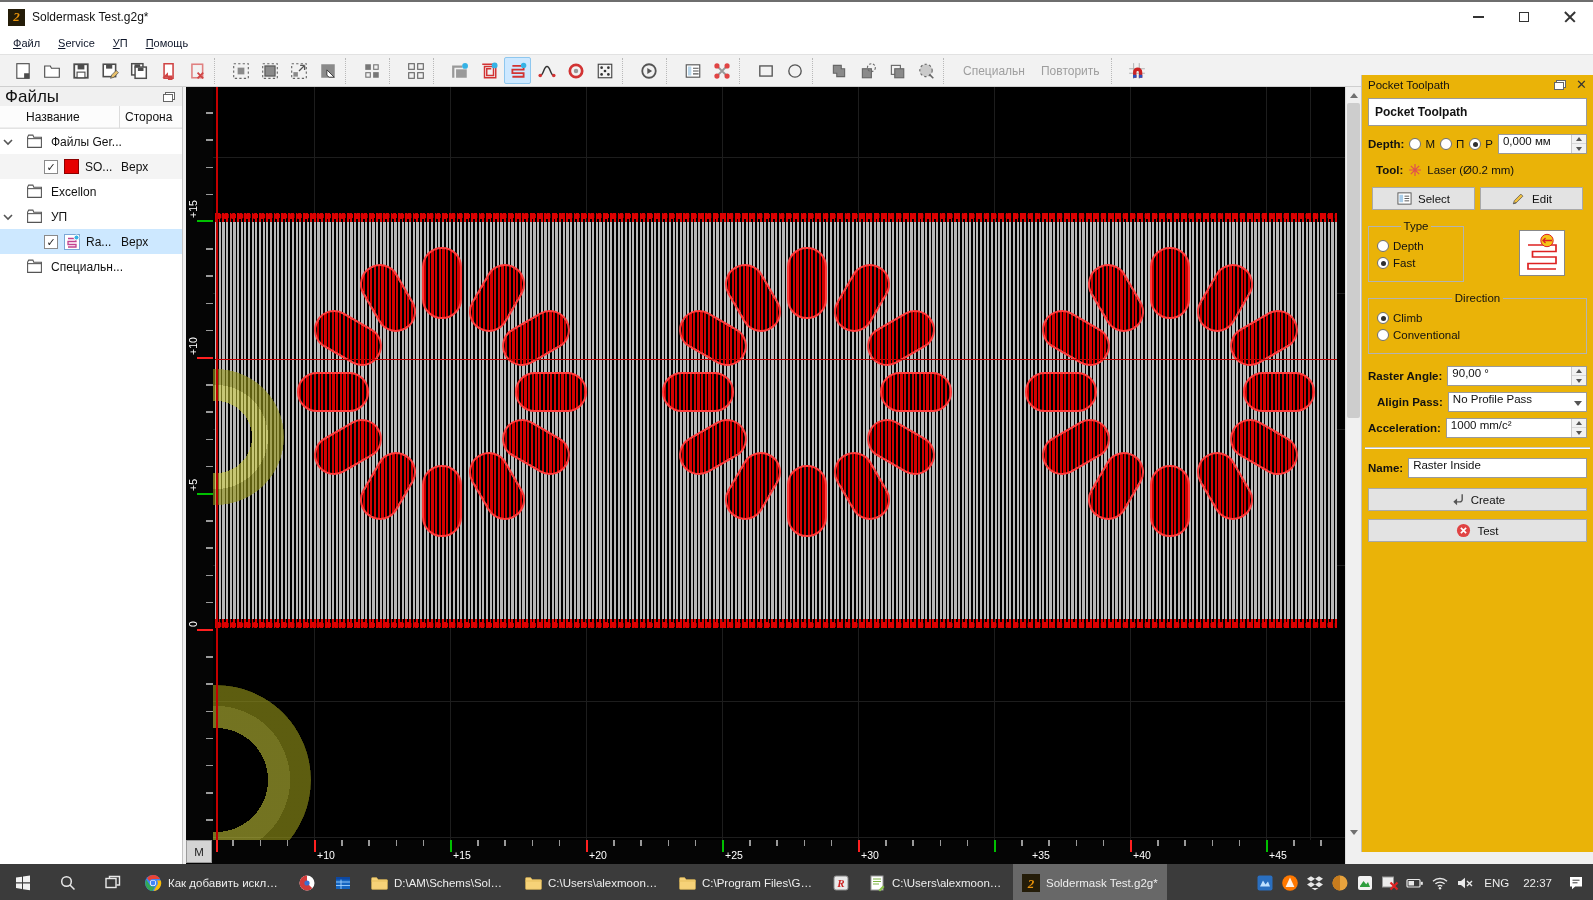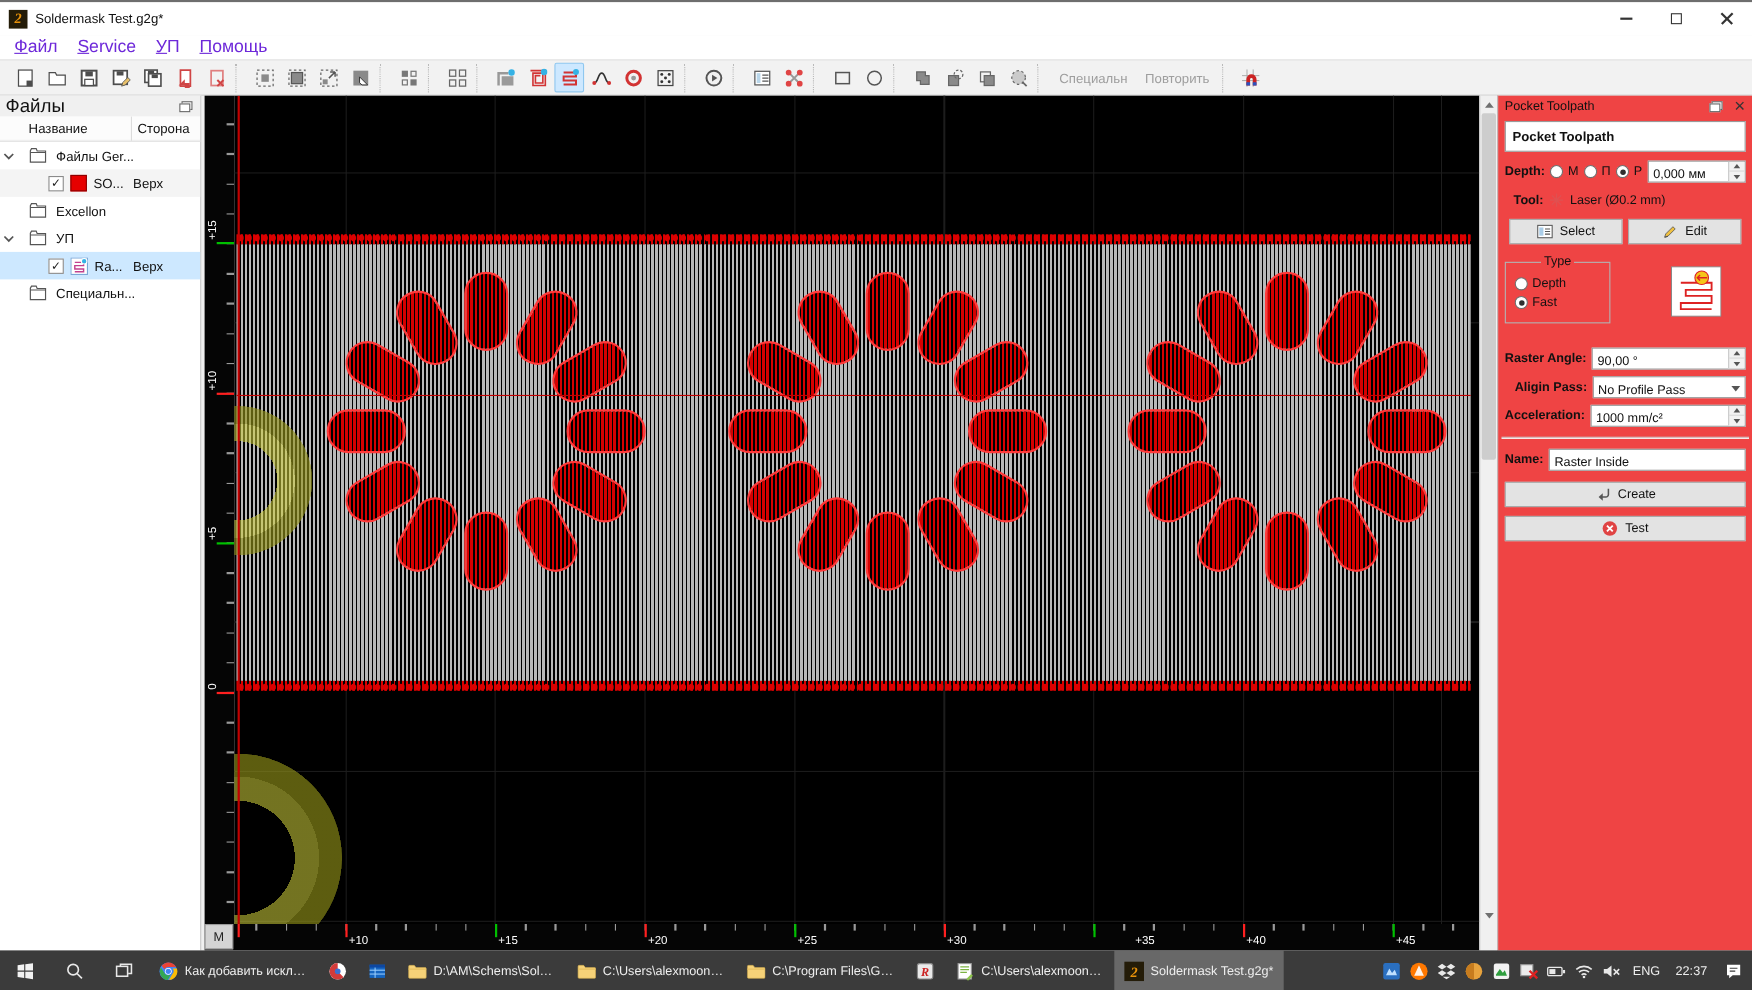"Файл" .mitem { color: #6d28d9 -> #0f172a; font-size: 16px -> 11px }
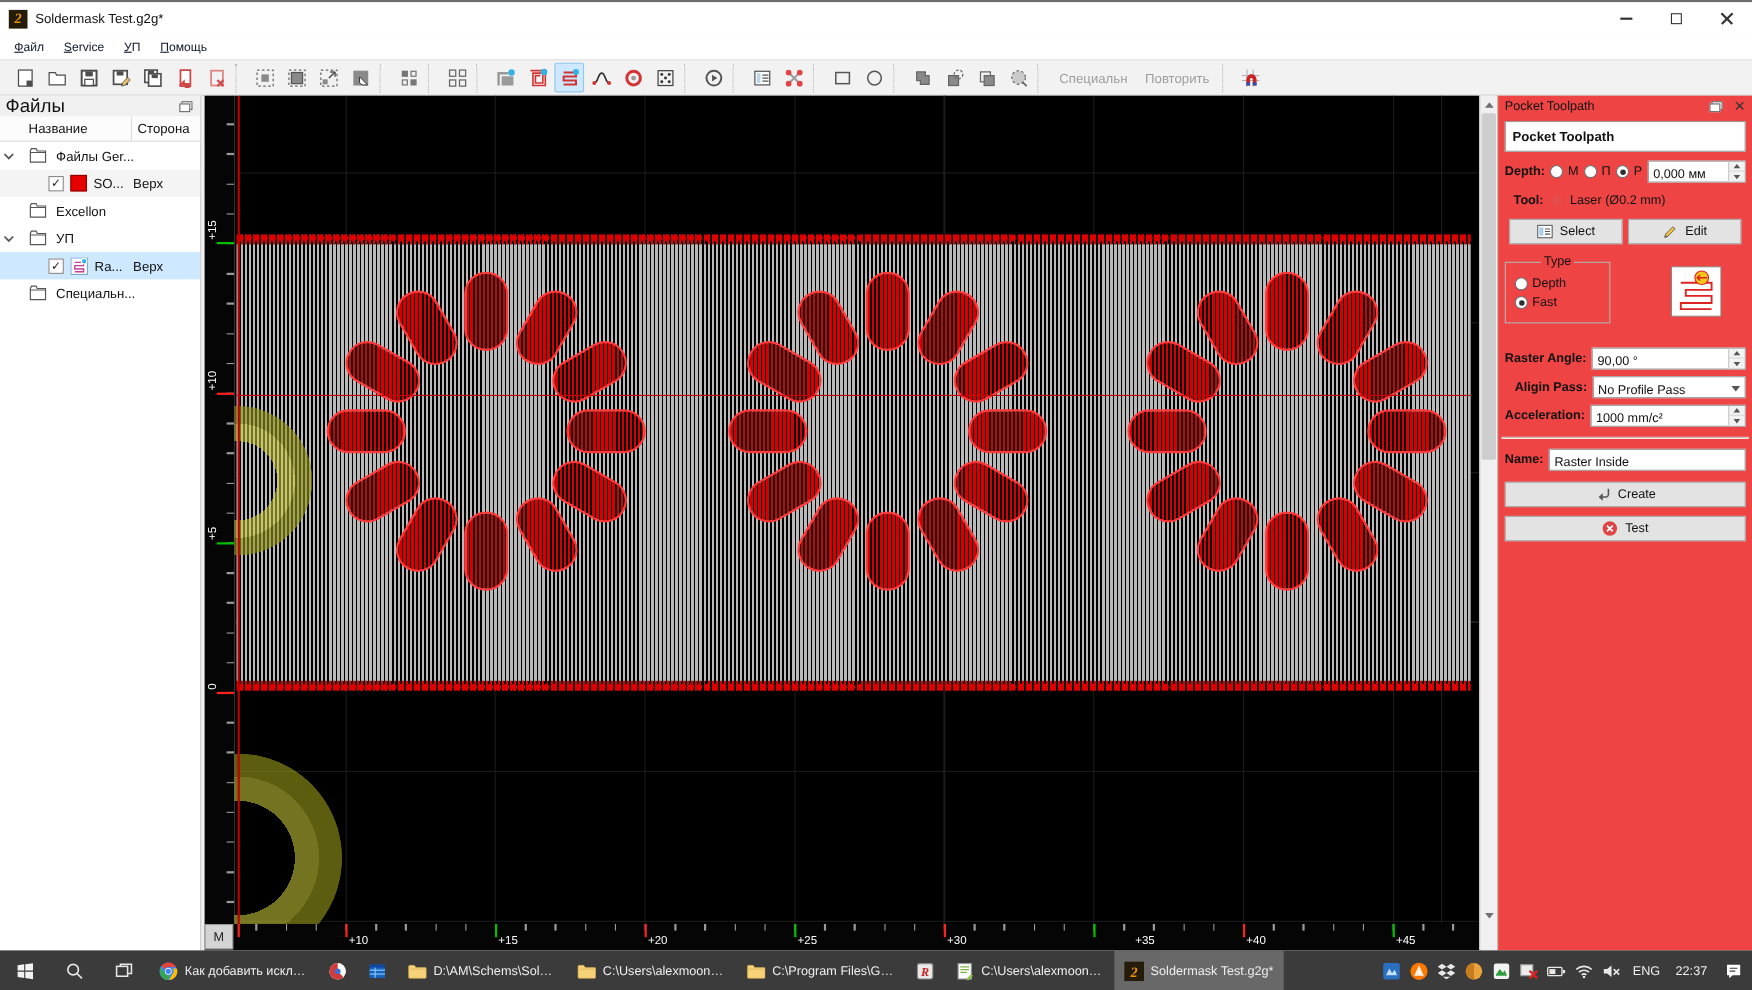"Pocket Toolpath" .rpanel { background: #ef4444 -> #eab308; top: 85px -> 73px }
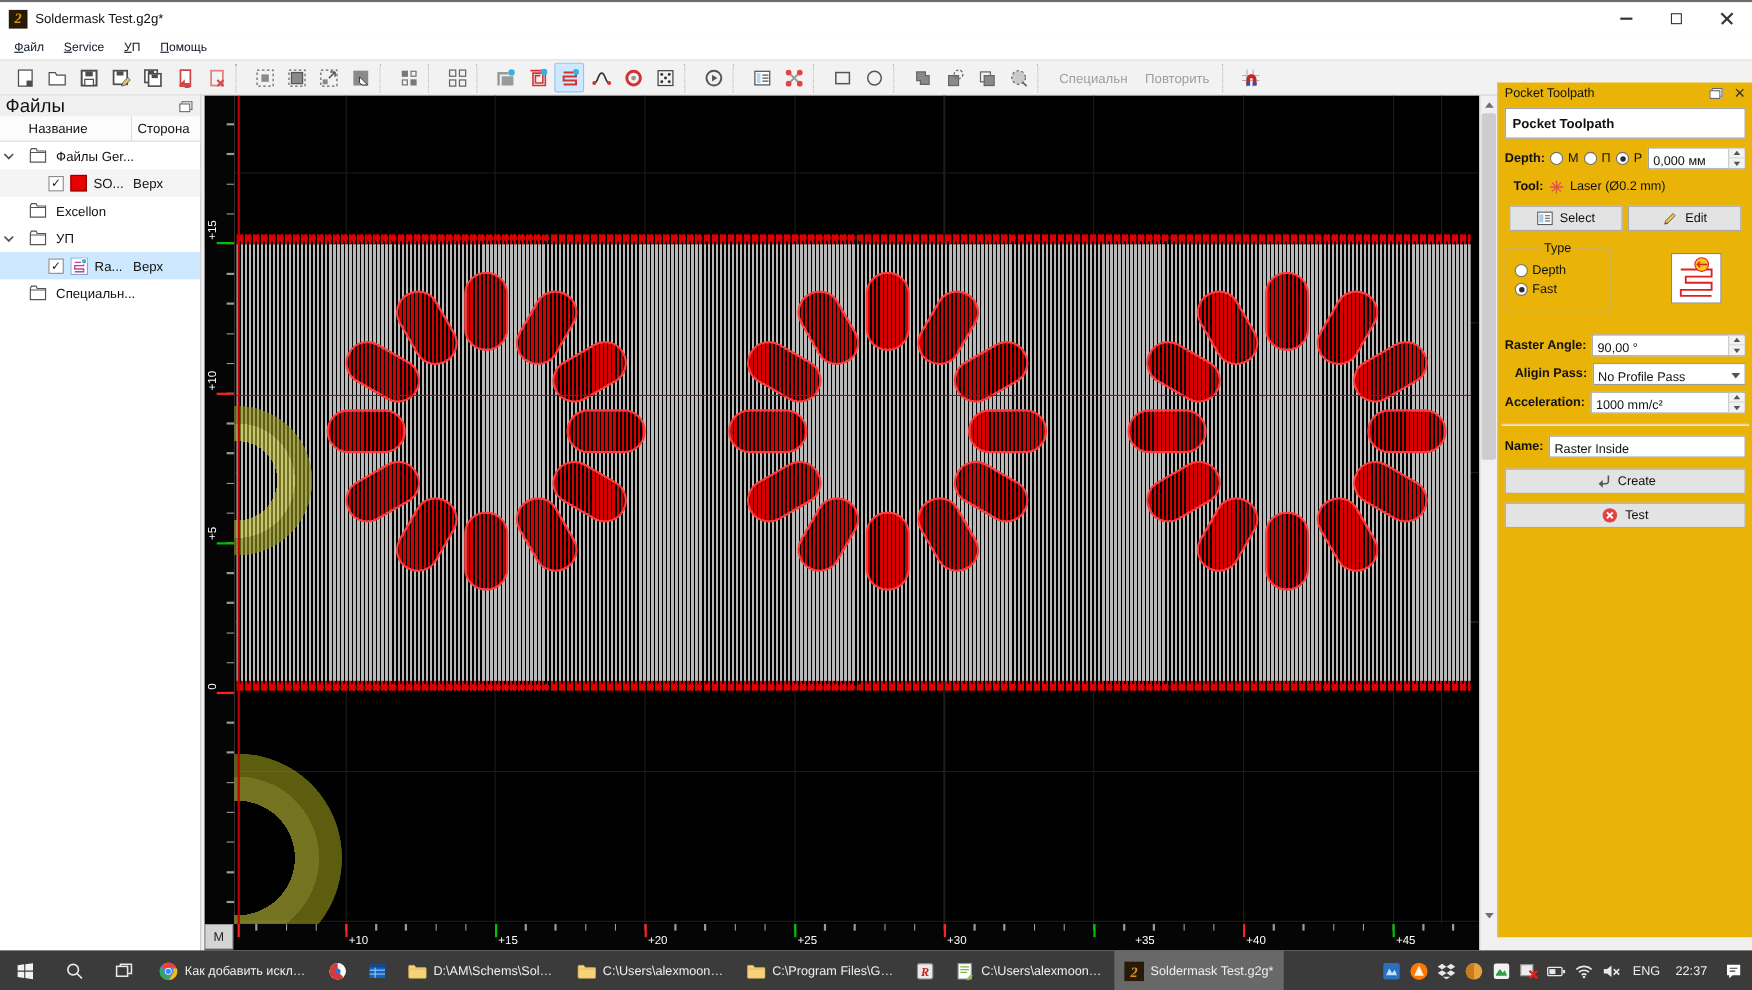"0,000 мм" .spin,.dd,.tfield { align-items: flex-end -> flex-start }
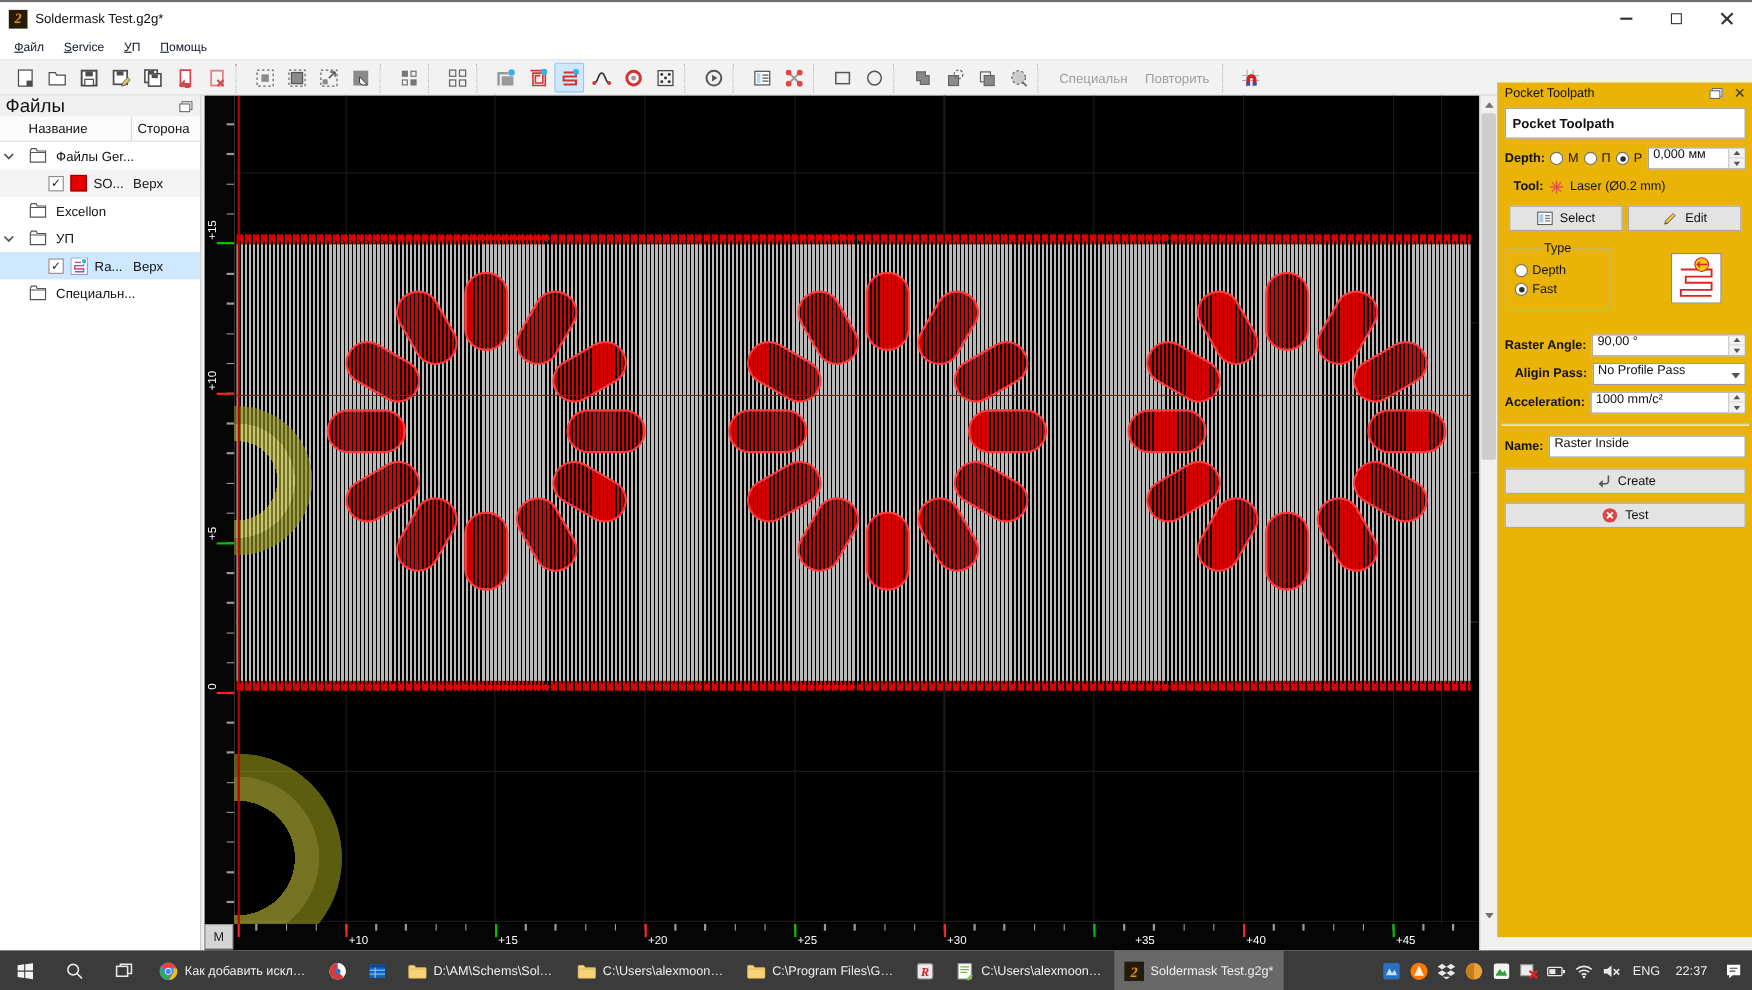"Direction" fieldset.grp { html: none -> <fieldset> <legend>Direction</legend> <label> <i></i> <span>Climb</span> </label> <label> <i></i> <span>Conventional</span> </label> </fieldset> }
